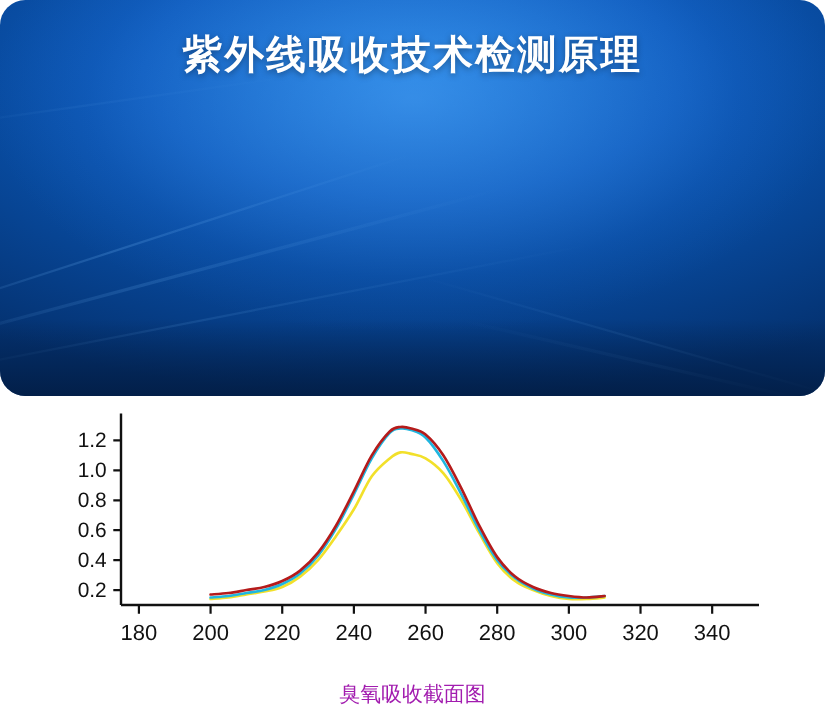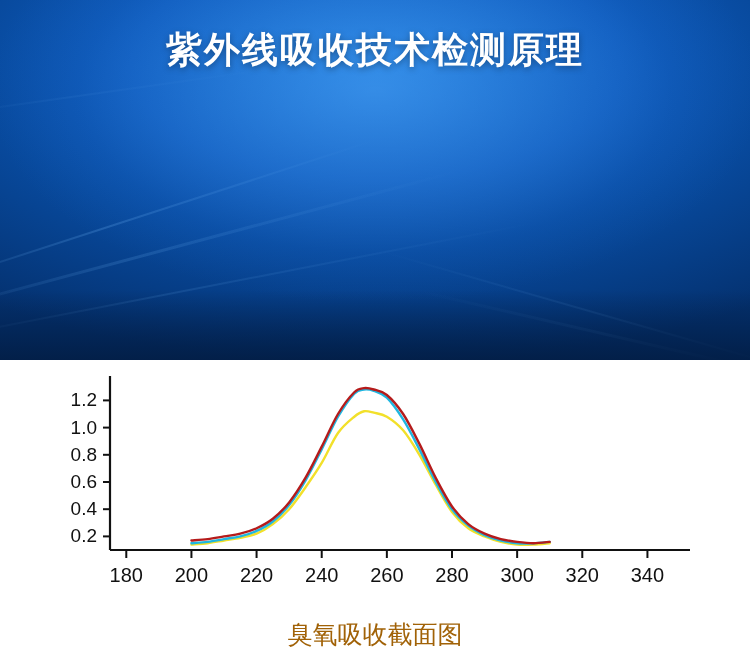"紫外线吸收技术检测原理" .banner { border-radius: none -> 23px }
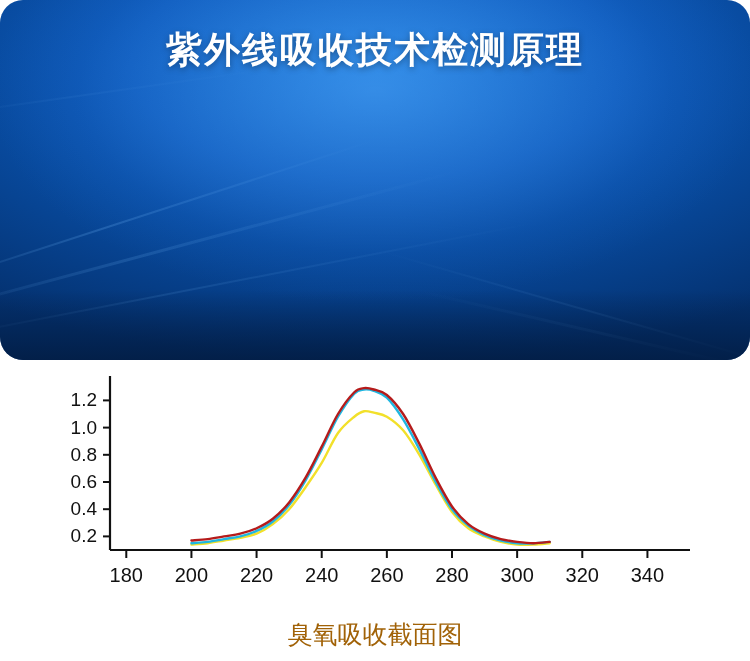"臭氧吸收截面图" .chart-caption { color: #a16207 -> #a21caf; font-size: 25px -> 19px }
